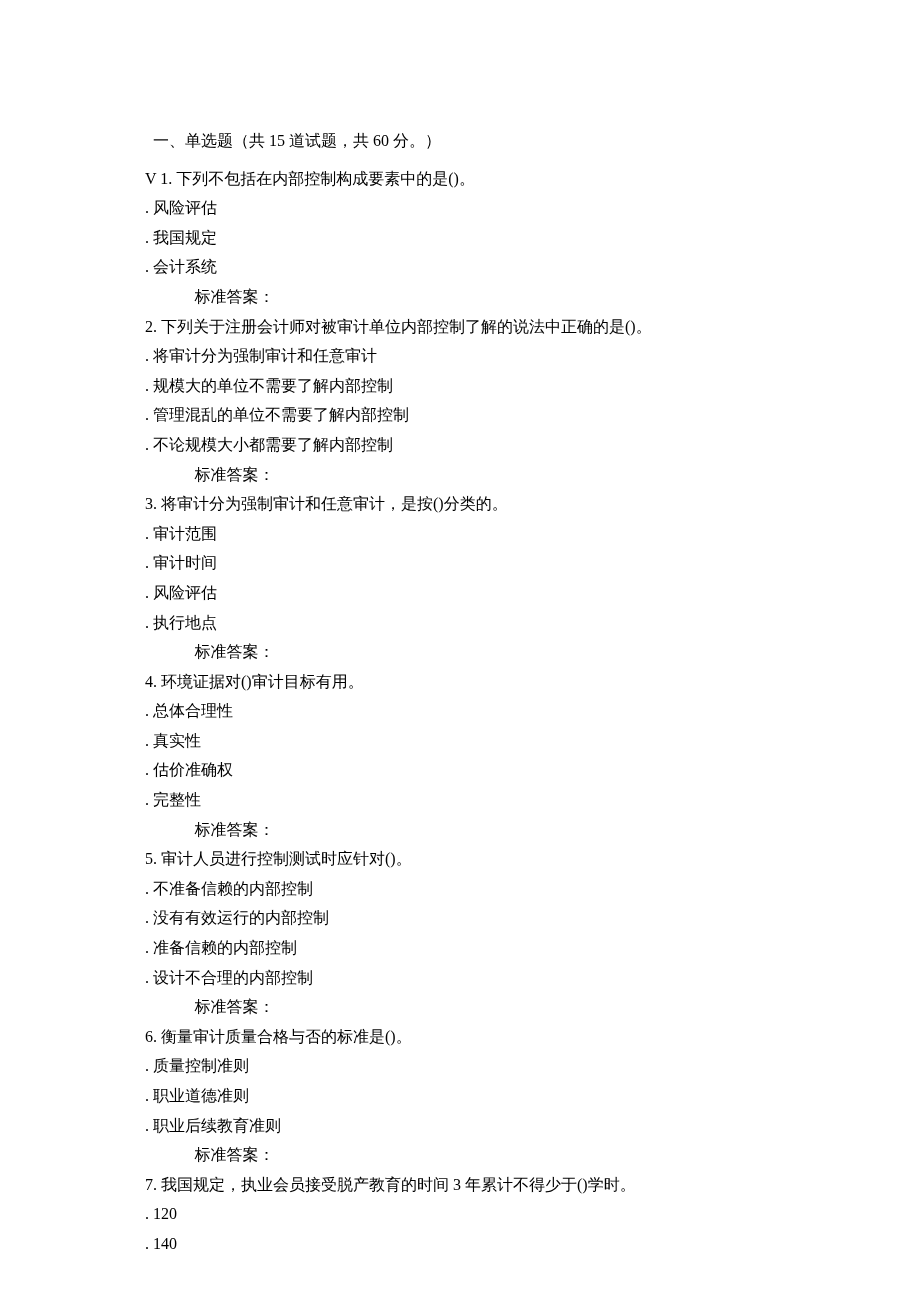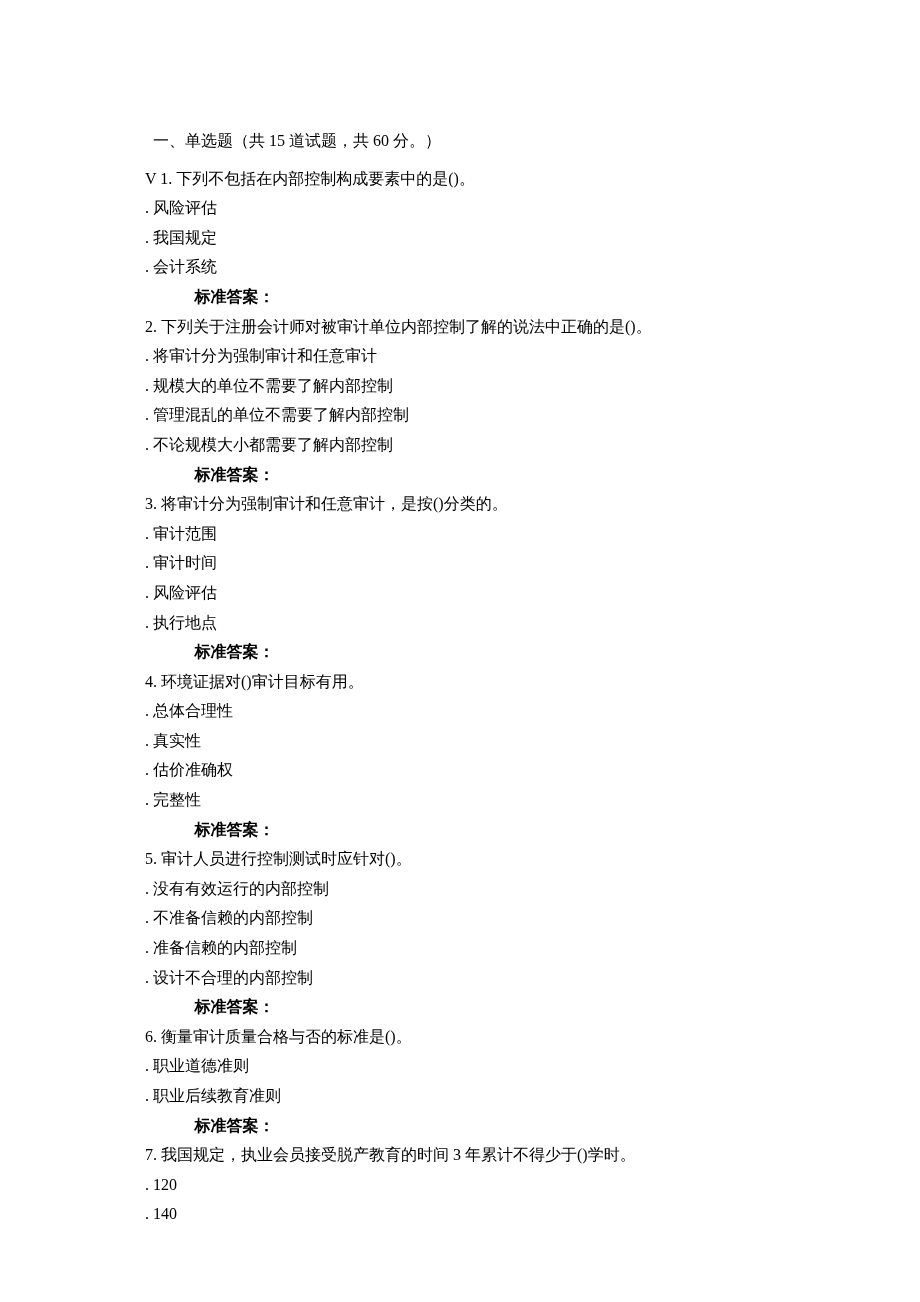"标准答案：" .ans-line { font-weight: bold -> none }
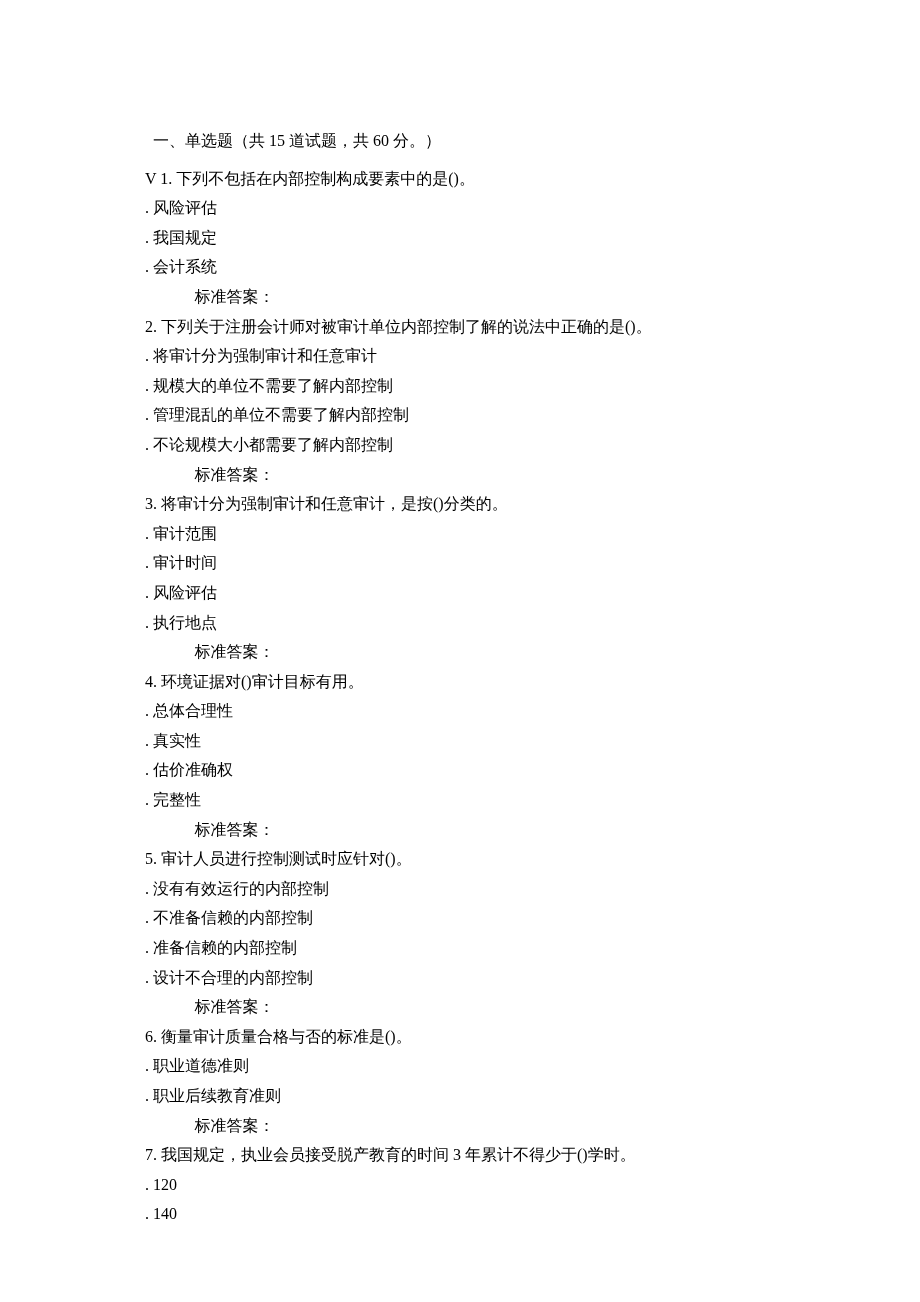". 没有有效运行的内部控制" p.opt-line { order: before ". 不准备信赖的内部控制" -> after ". 不准备信赖的内部控制" }
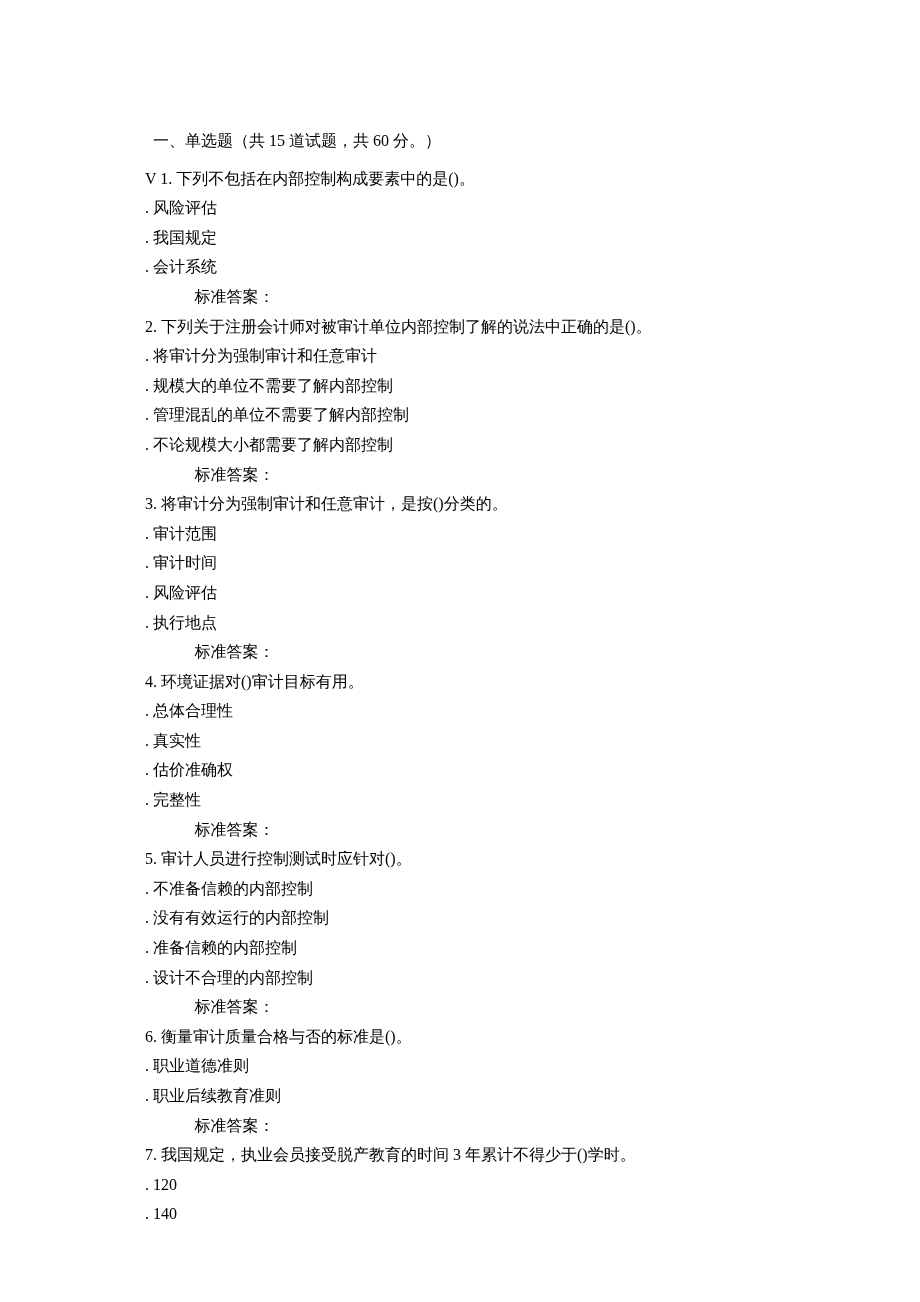". 质量控制准则" p.opt-line { html: none -> <p><span>. </span><span>质量控制准则</span></p> }
